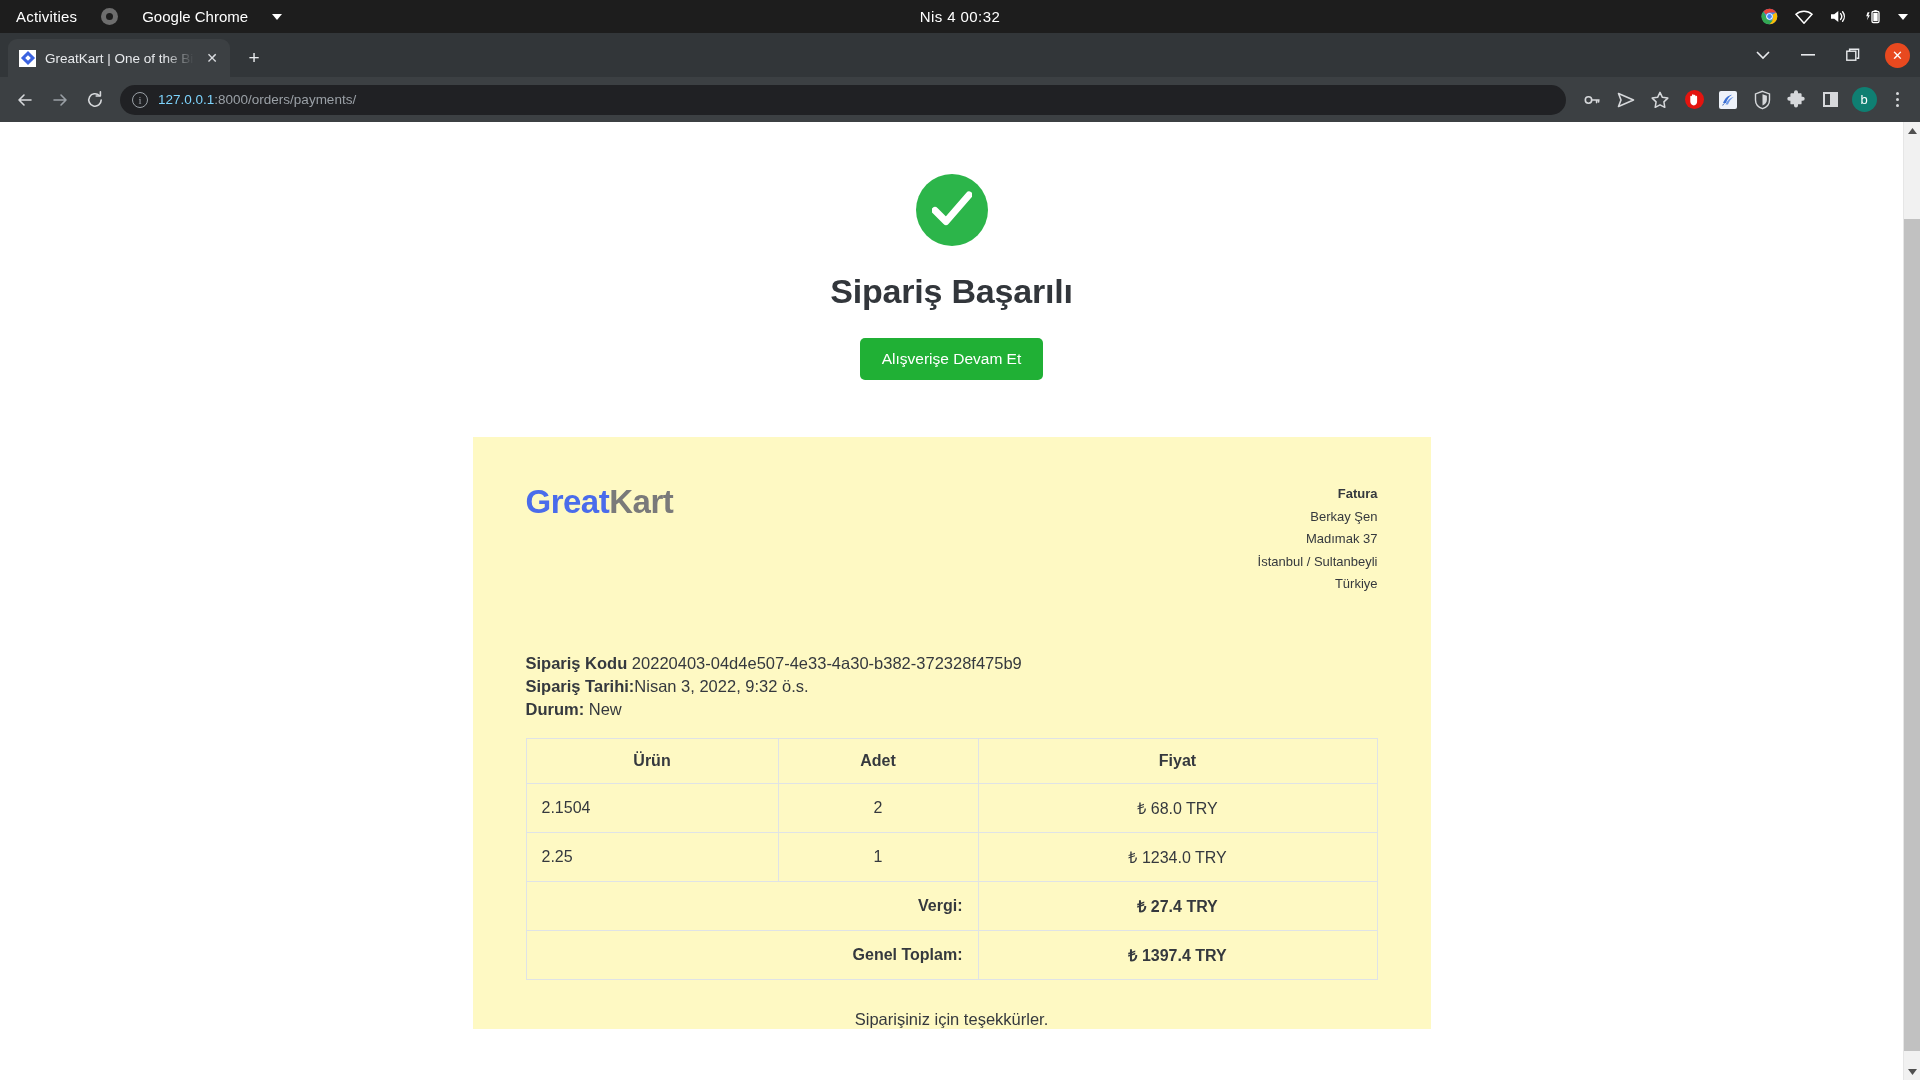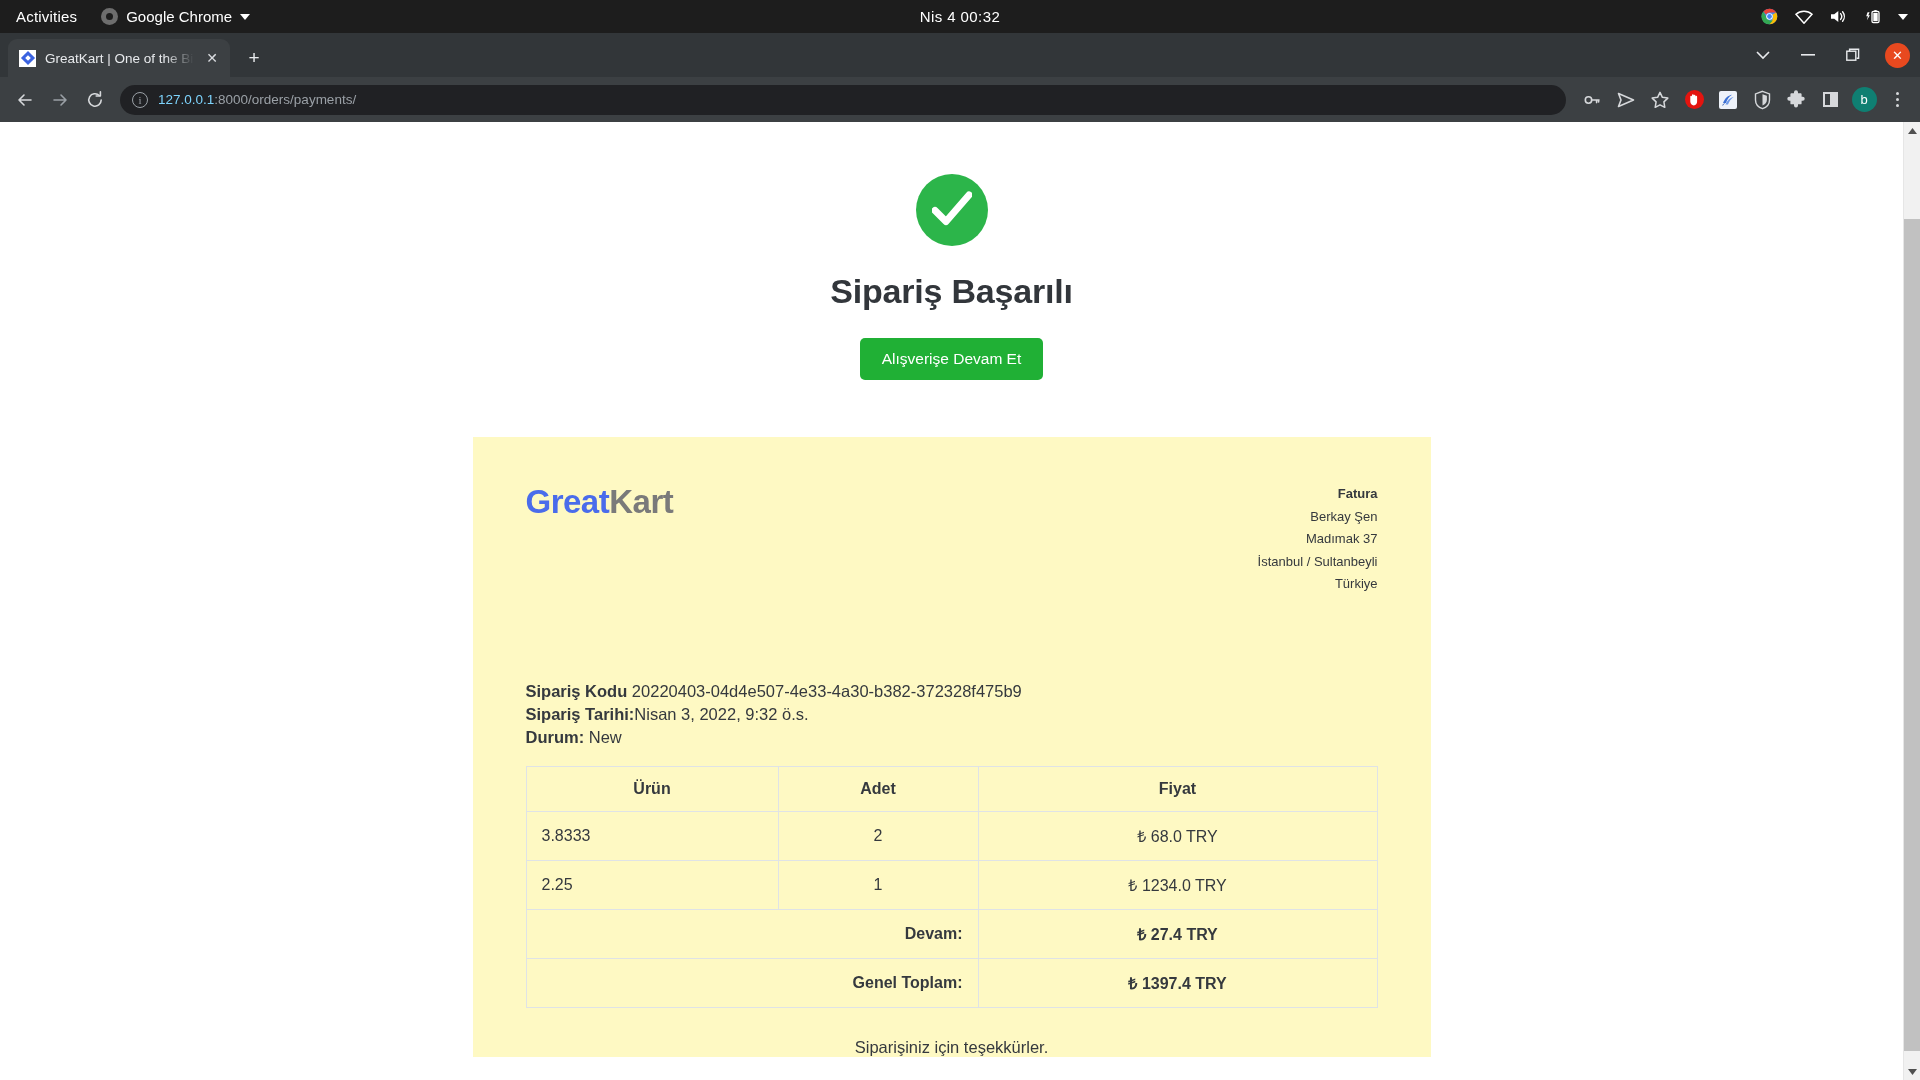"Google Chrome" .gnome-app { gap: 8px -> 24px }
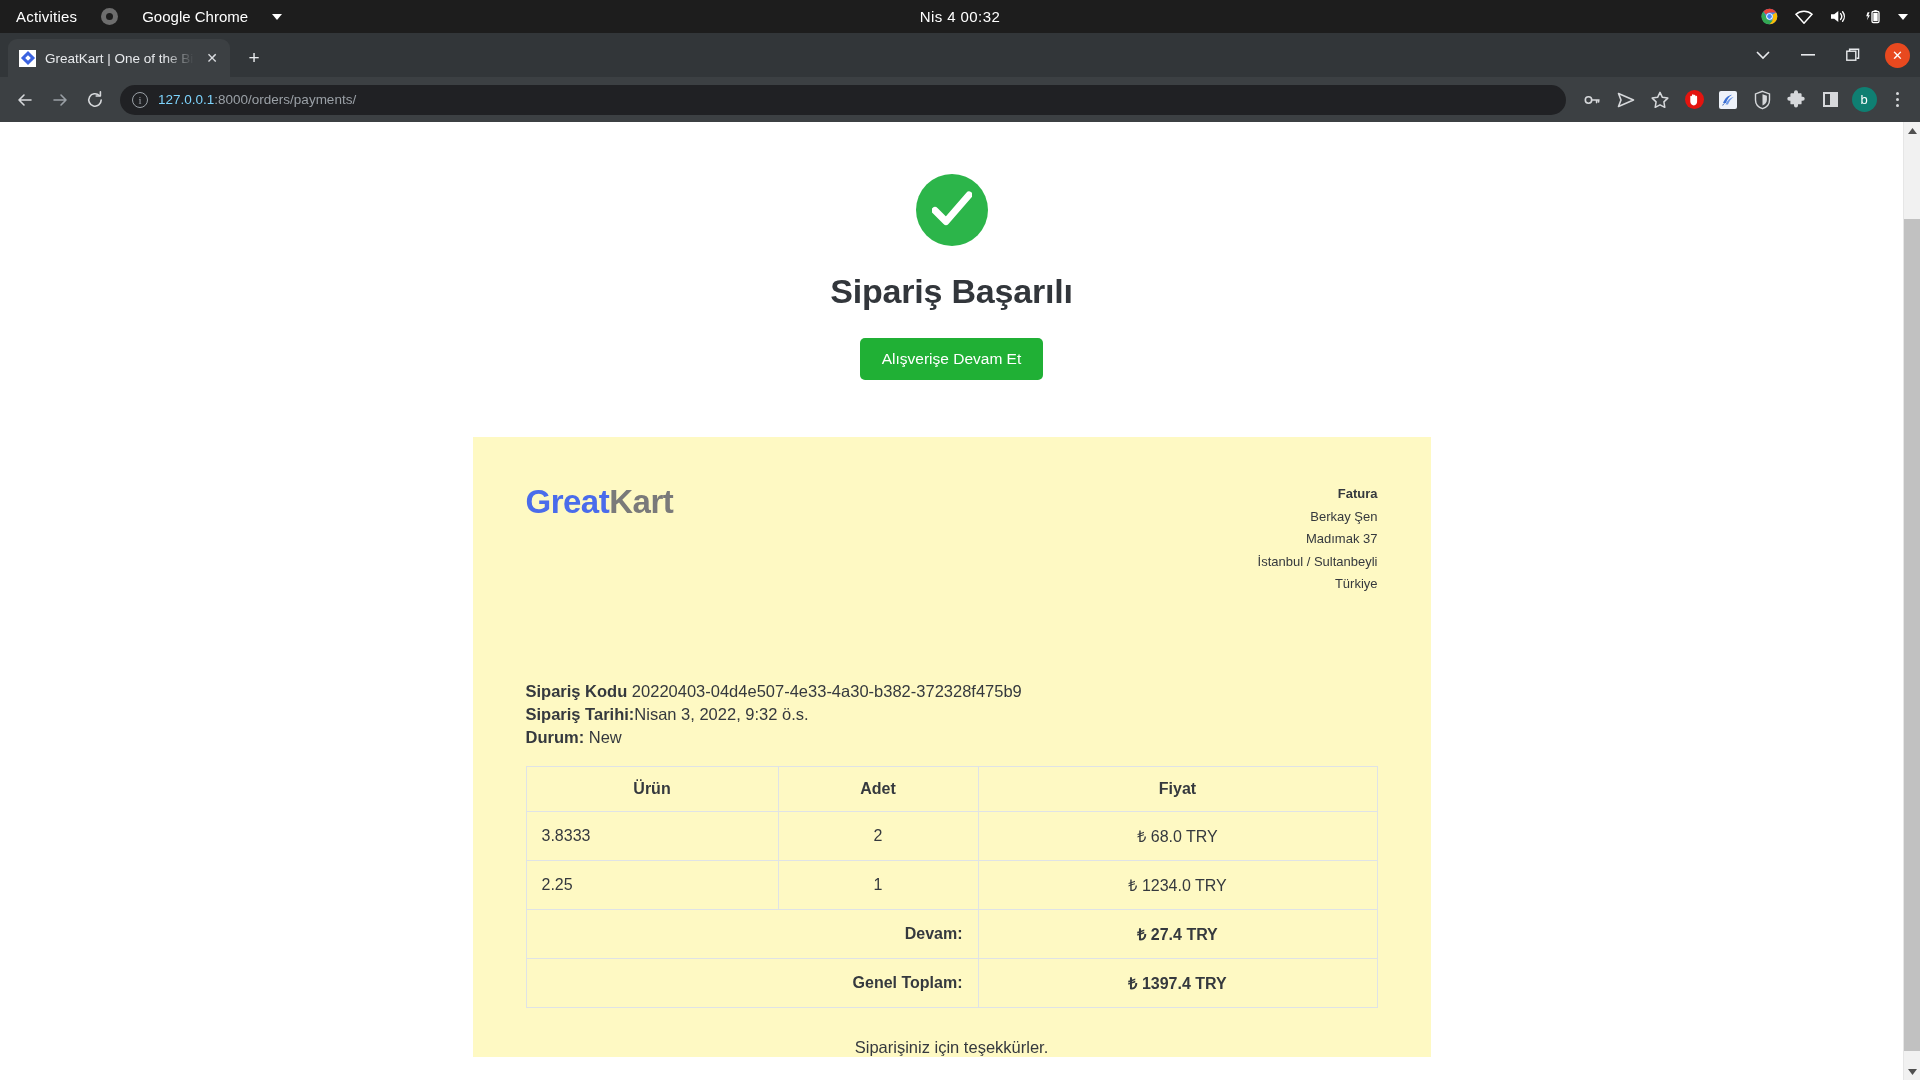"Sipariş Kodu" .order-meta { margin-top: 84px -> 56px }
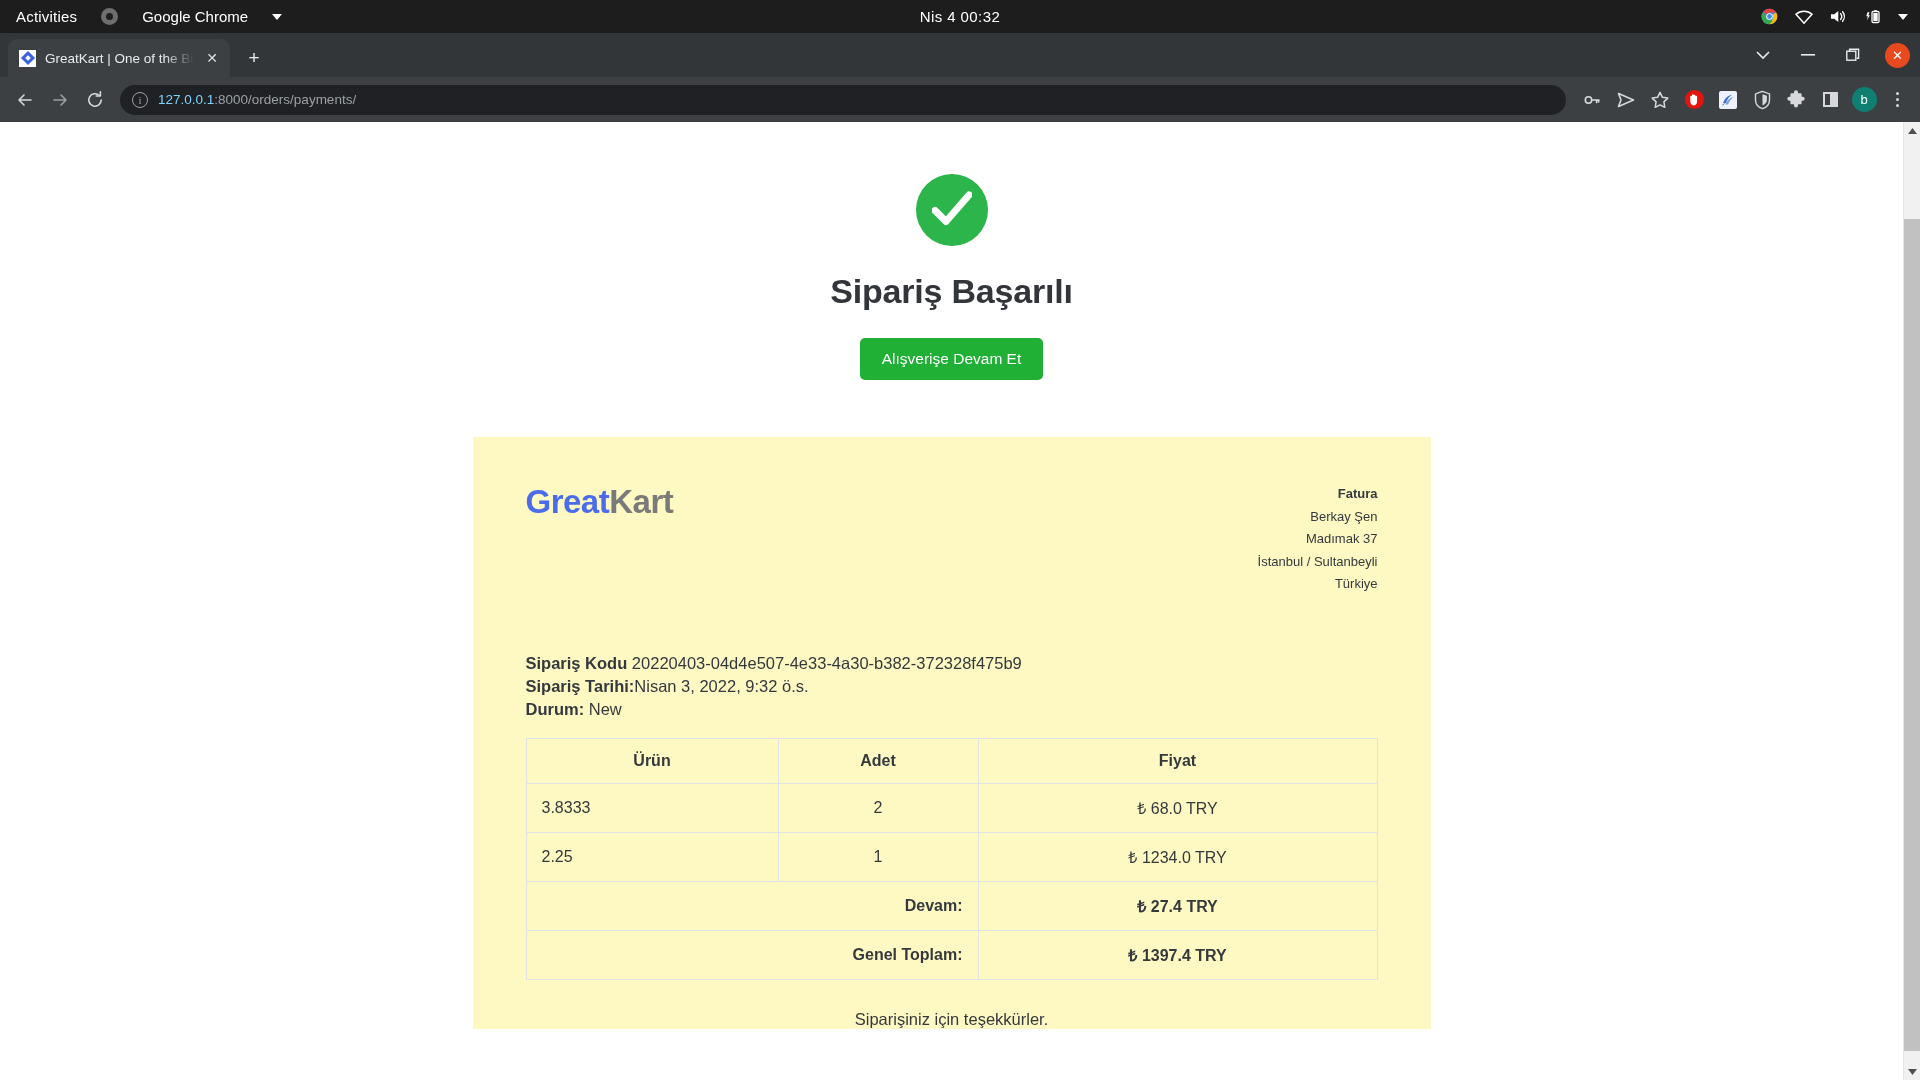"3.8333" td.cell-prod { text: 3.8333 -> 2.1504 }
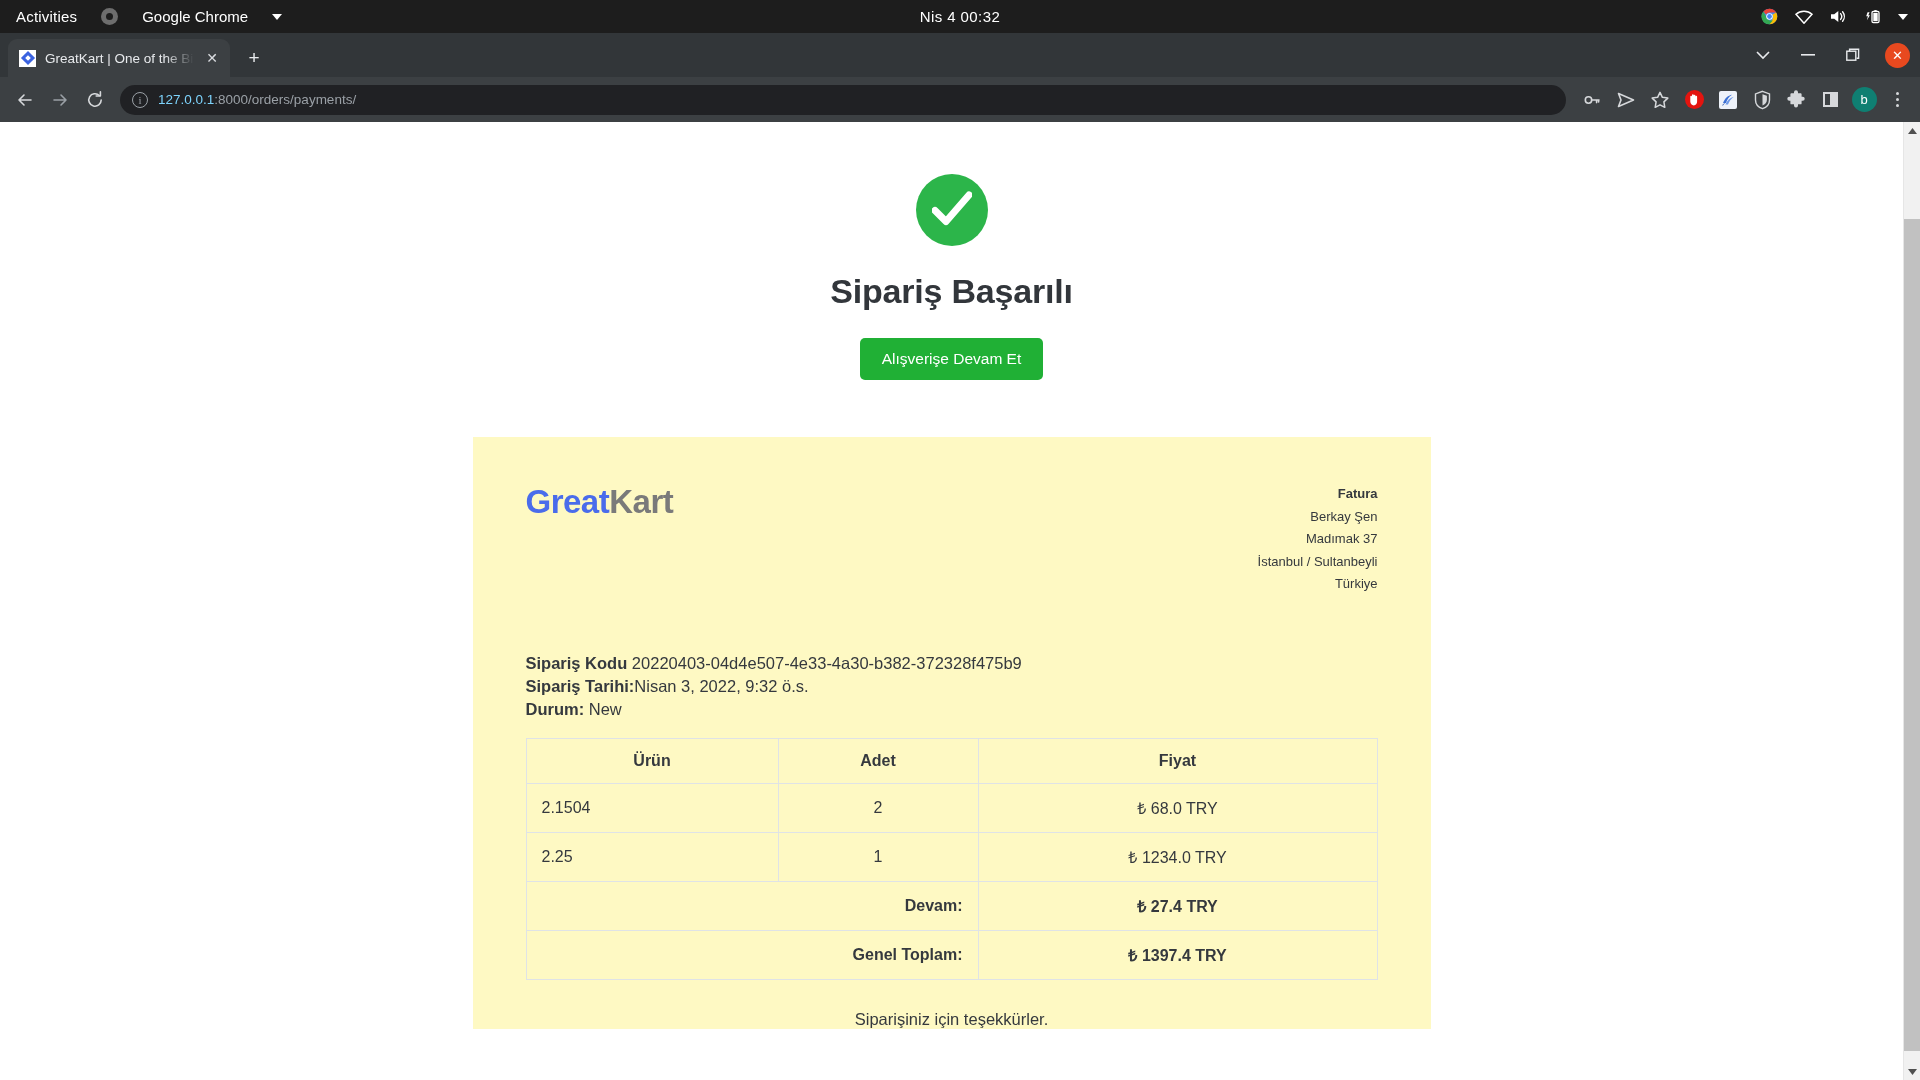"Devam:" td.sum-label { text: Devam -> Vergi }
